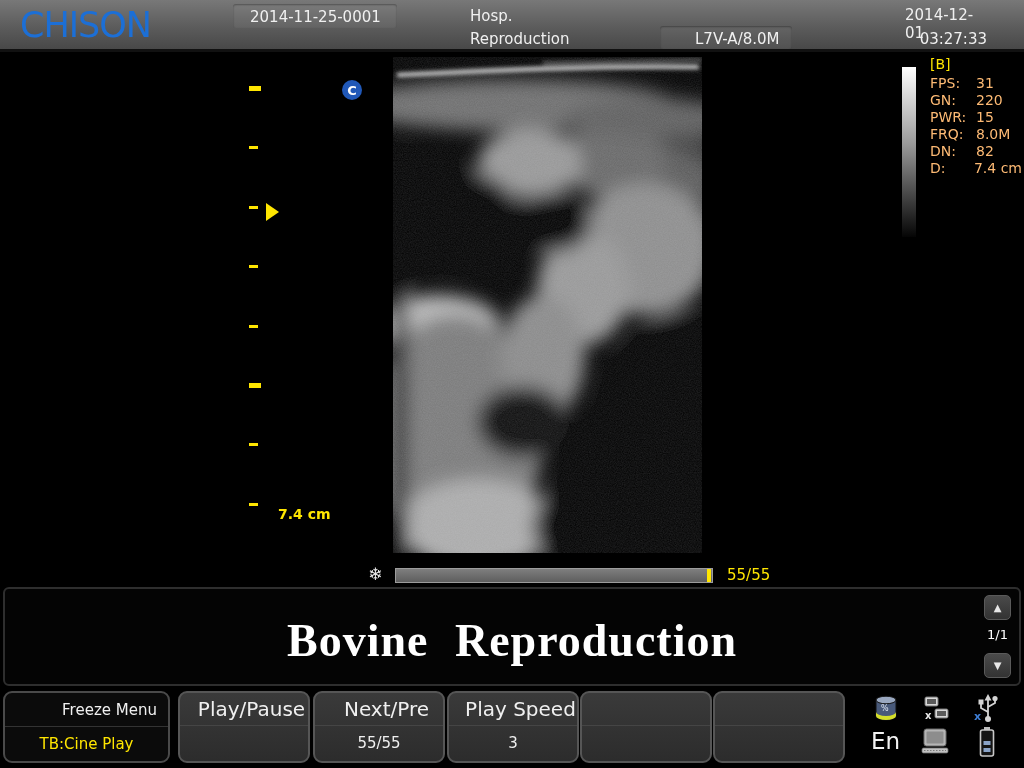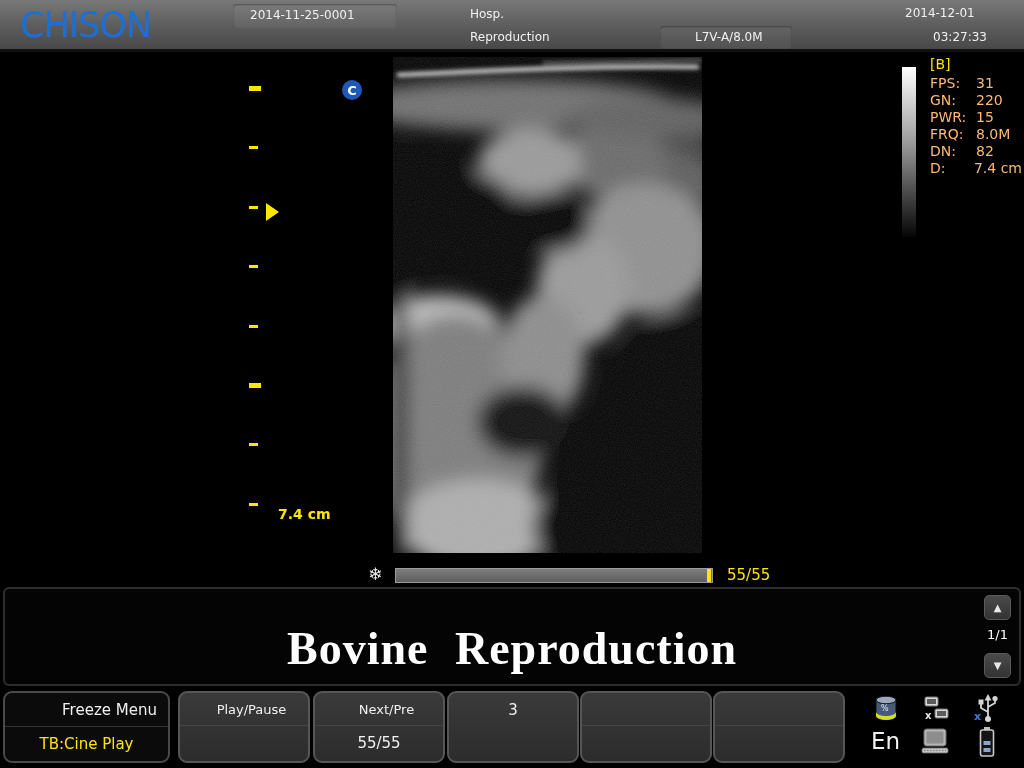"2014-11-25-0001" .tb-text { font-size: 12px -> 15px }
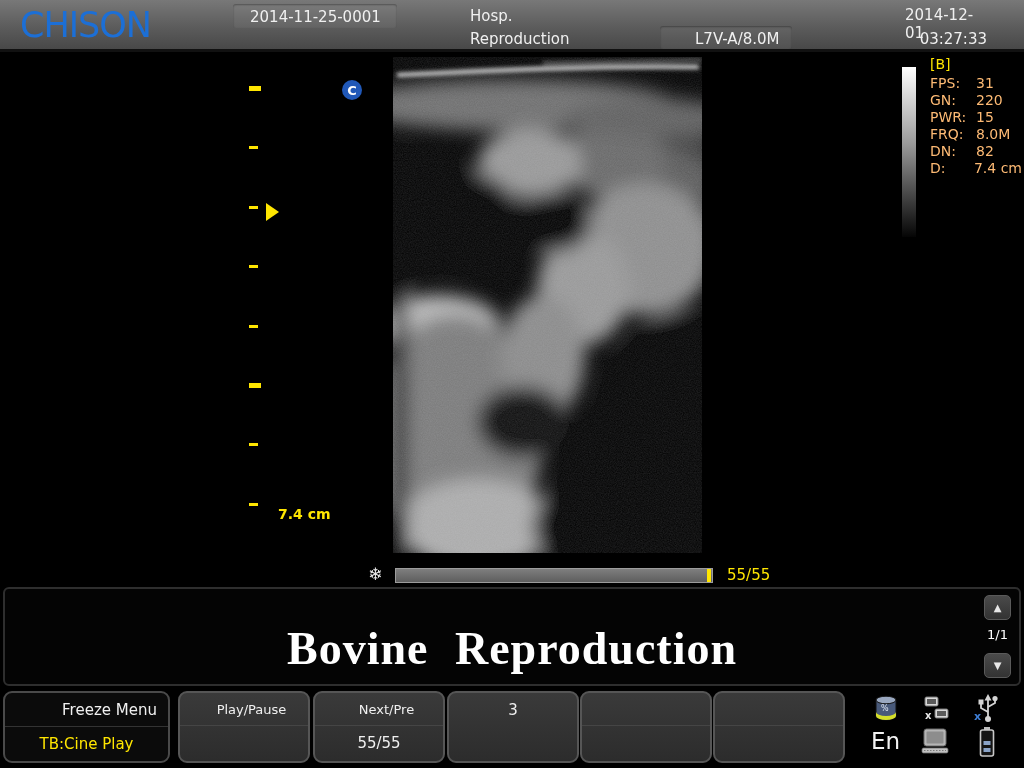"Bovine Reproduction" .banner-title { top: 12px -> 4px }
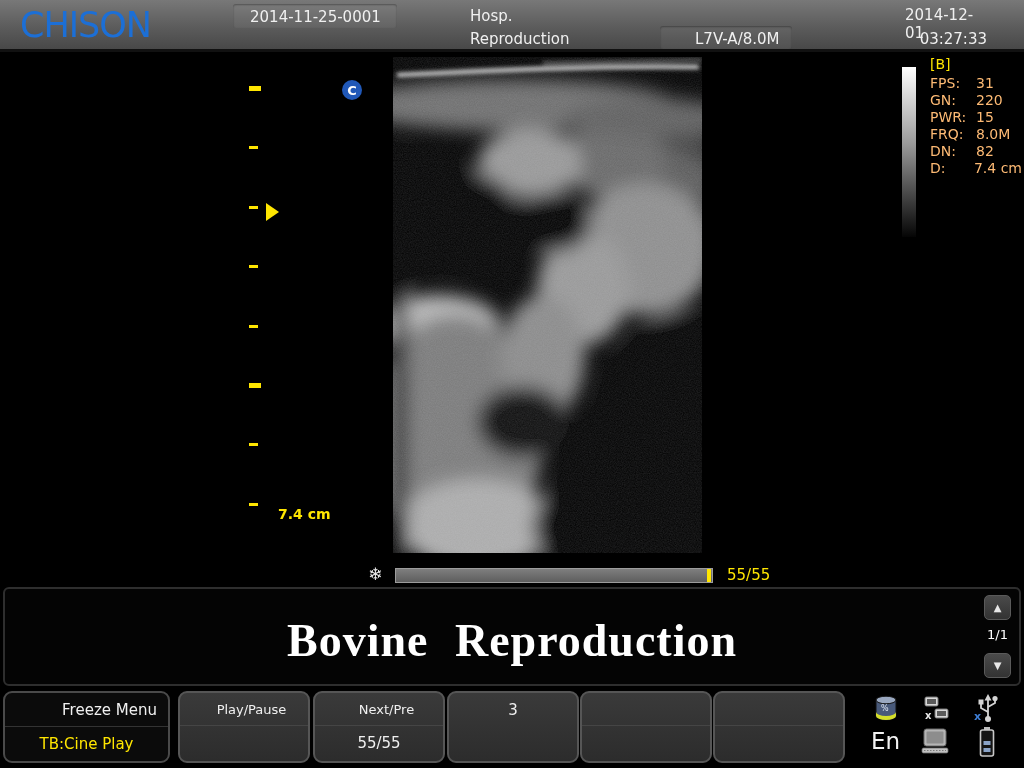"Play/Pause" .soft-label { font-size: 13px -> 20px }
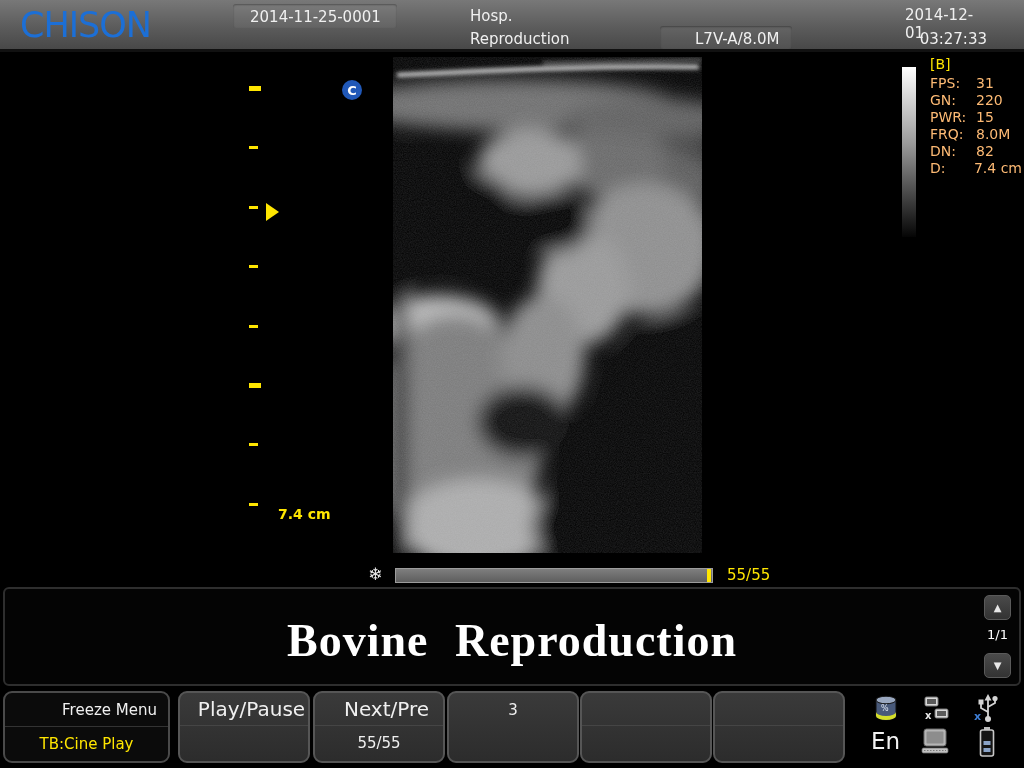"Play Speed" div.soft-label { html: none -> <div>Play Speed</div> }
